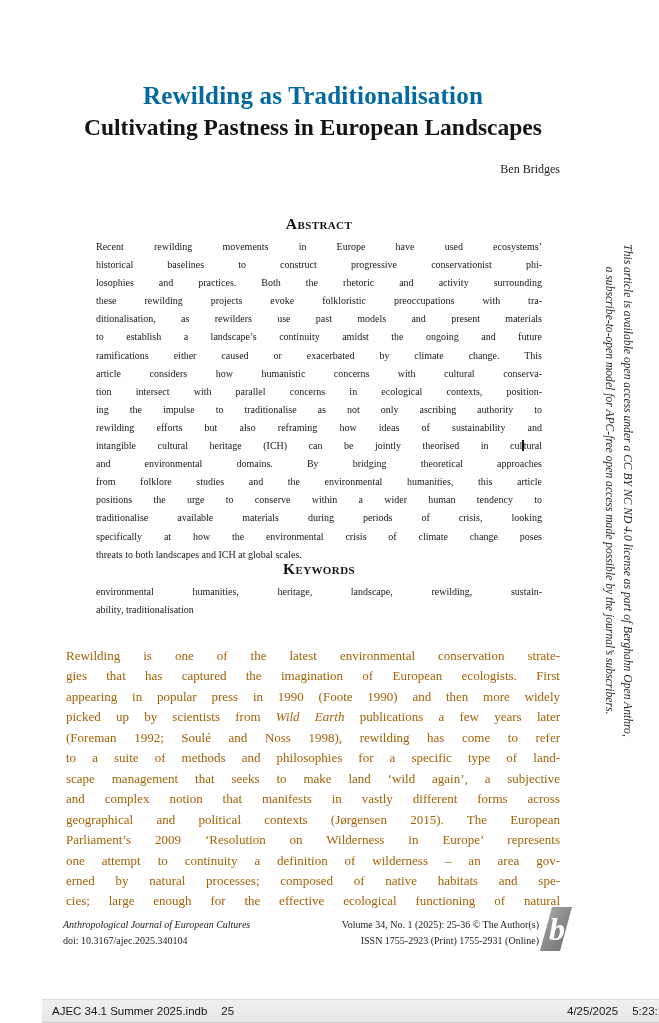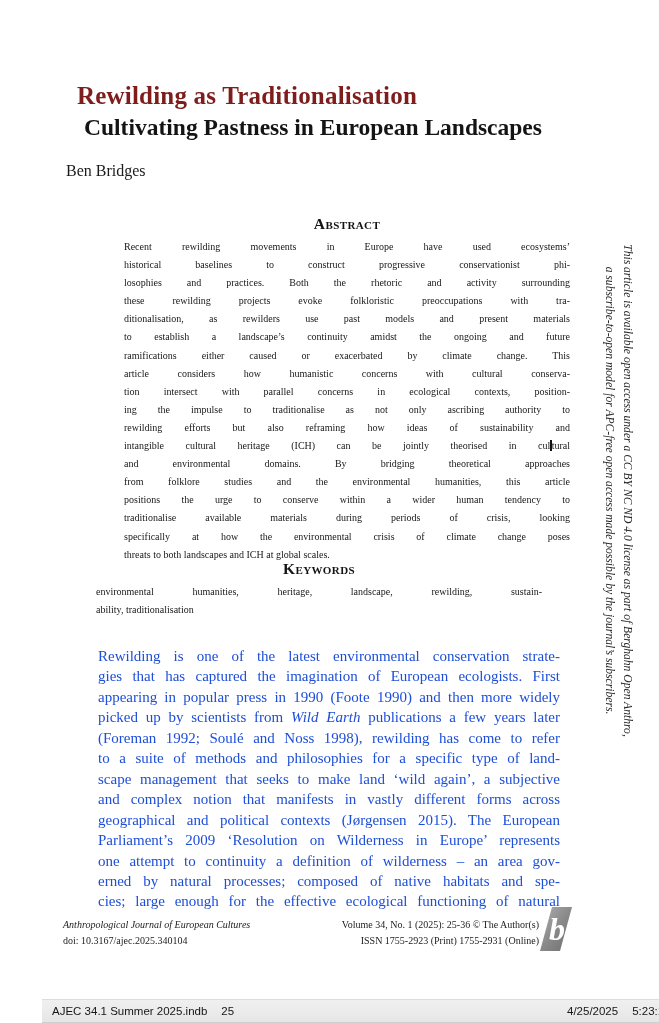"Rewilding as Traditionalisation" .title { color: #7f1d1d -> #0369a1; left: 77px -> 66px; text-align: left -> center }
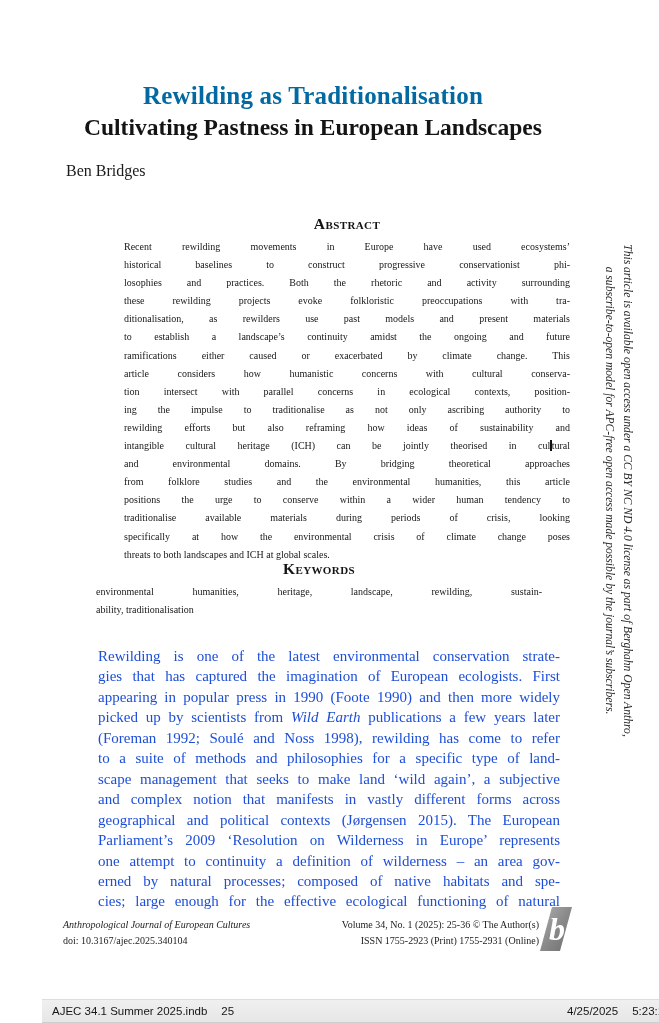"Ben Bridges" .author { font-size: 16px -> 12px; text-align: left -> right }
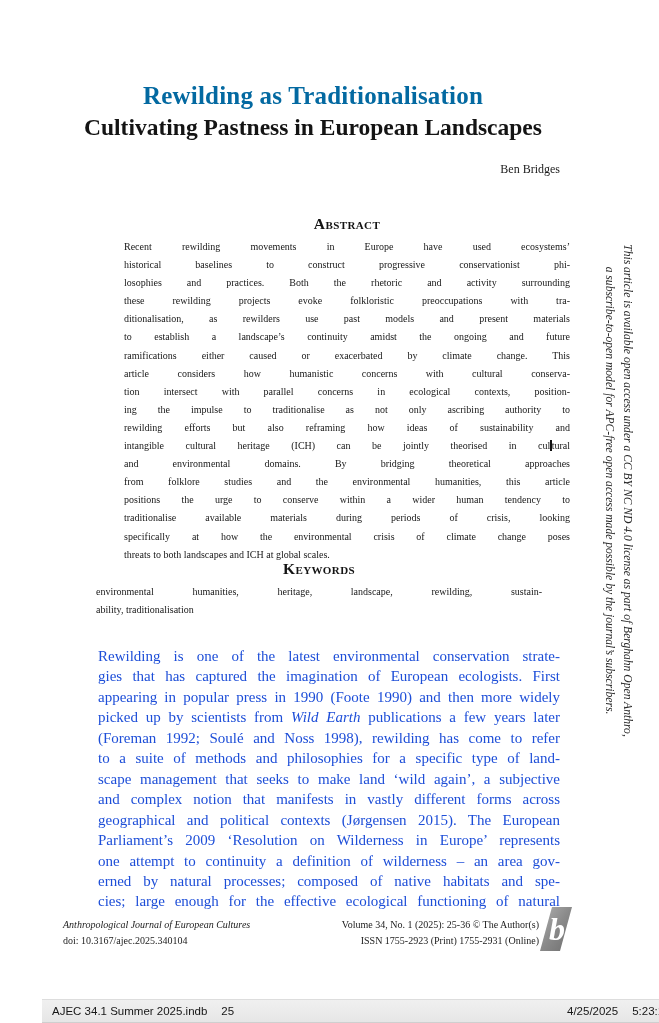"Abstract" .abstract-wrap { margin-left: 28px -> none }
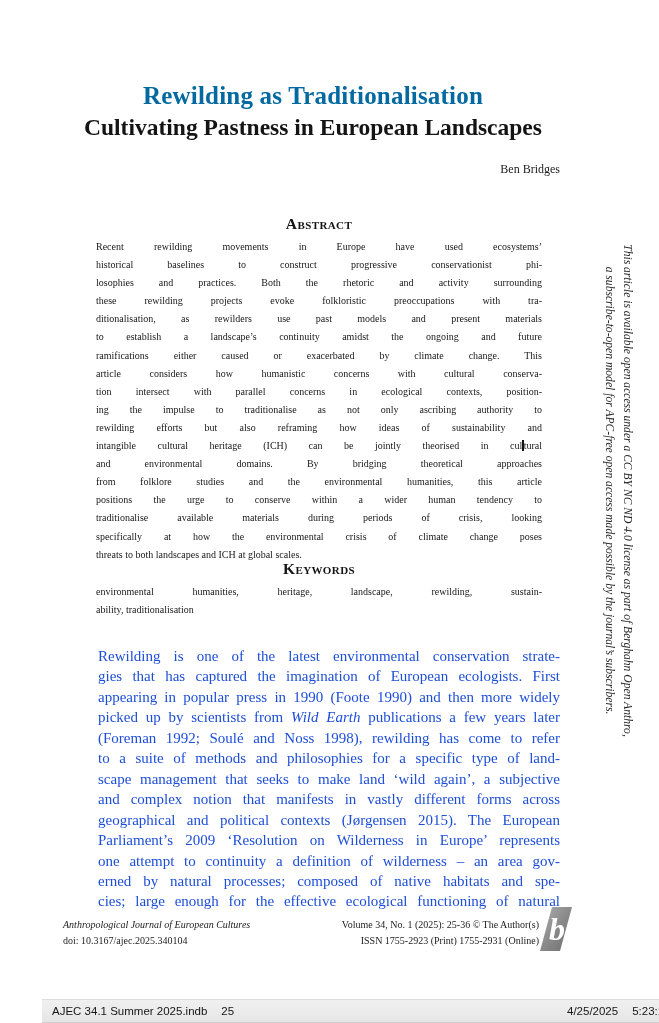"Rewilding is one of the" .body-text .jline { color: #1d4ed8 -> #a16207; font-size: 15px -> 13px; margin-left: 32px -> none }
